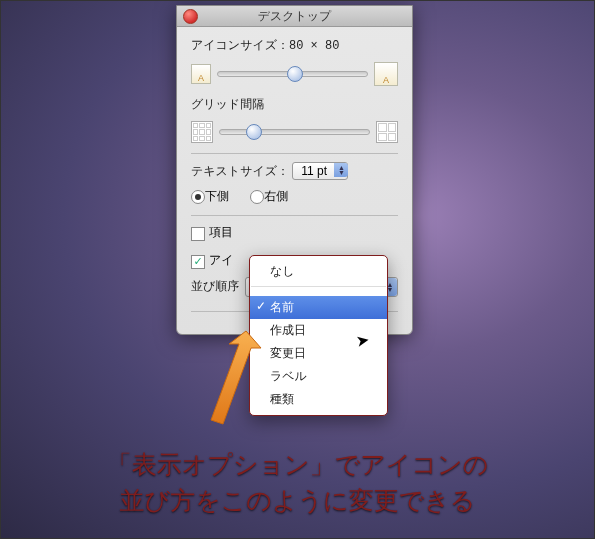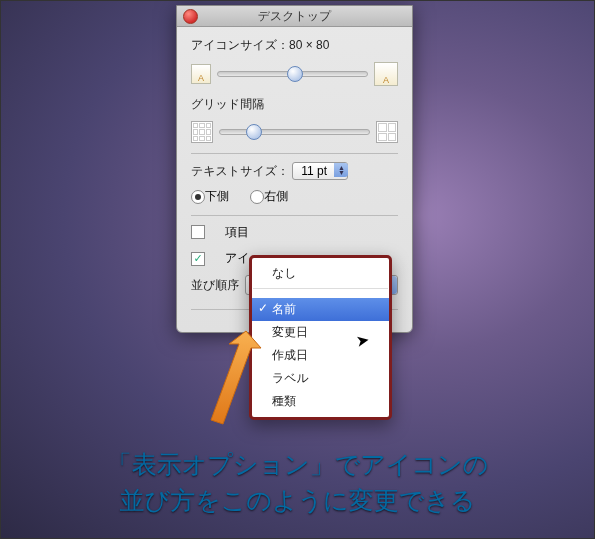"アイコンサイズ：80 × 80" .label { font-family: none -> Liberation Mono, monospace }
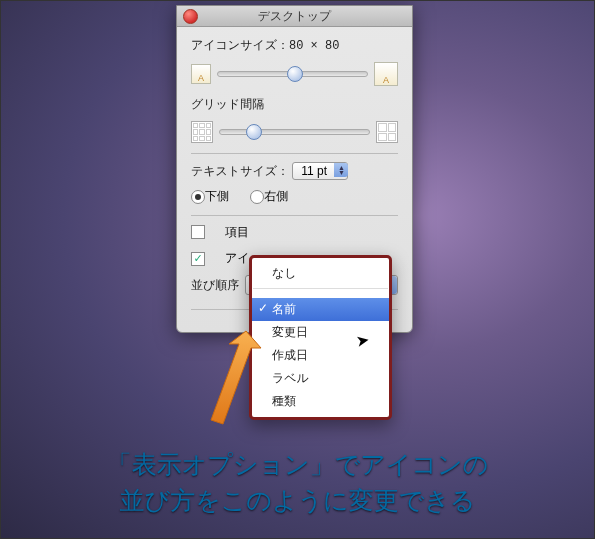"項目" .checkbox { align-items: center -> flex-end; gap: 20px -> 4px }
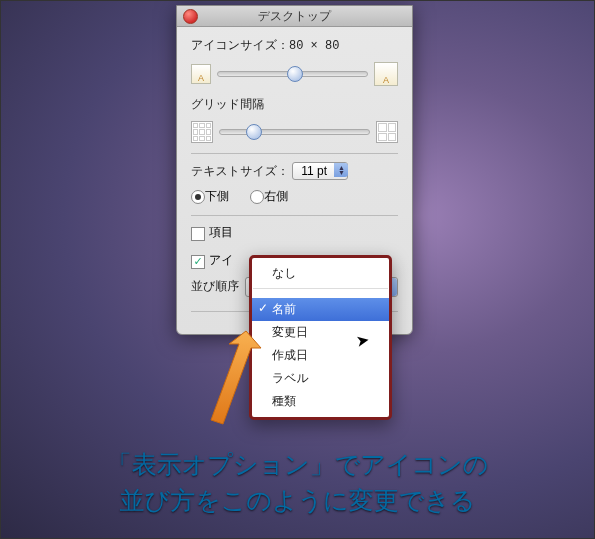"なし" .popup-menu { border: 3px solid #7f1d1d -> 1px solid #7f1d1d }
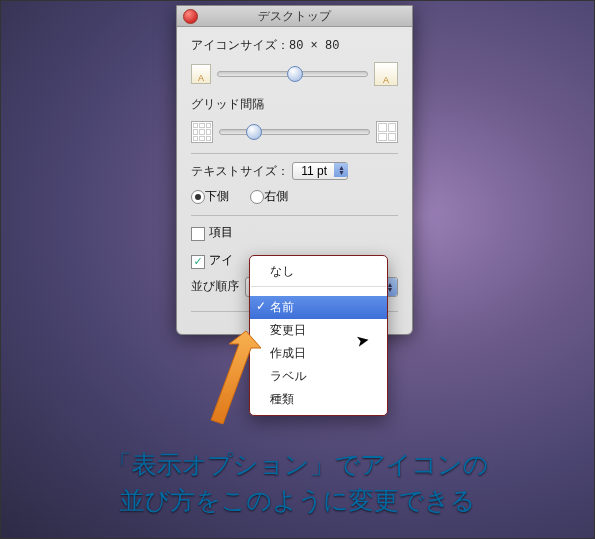"変更日" div.menu-item { order: before "作成日" -> after "作成日" }
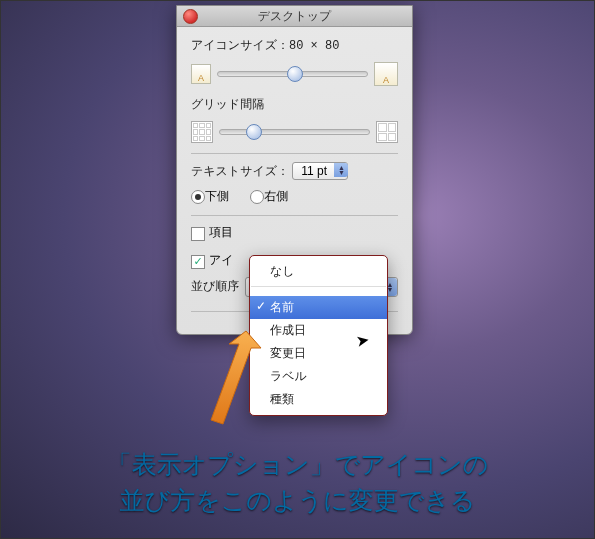"「表示オプション」でアイコンの" .caption { color: #0369a1 -> #7f1d1d }
